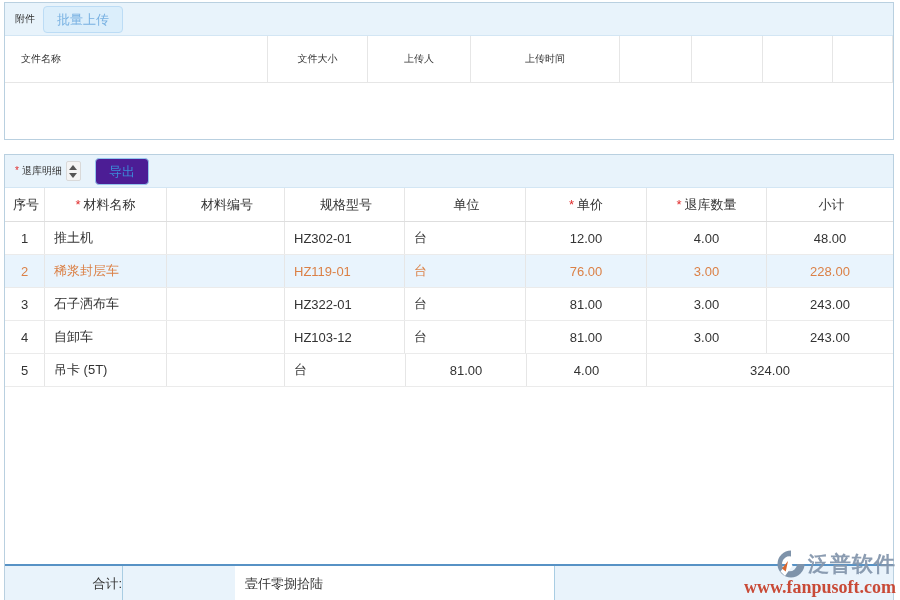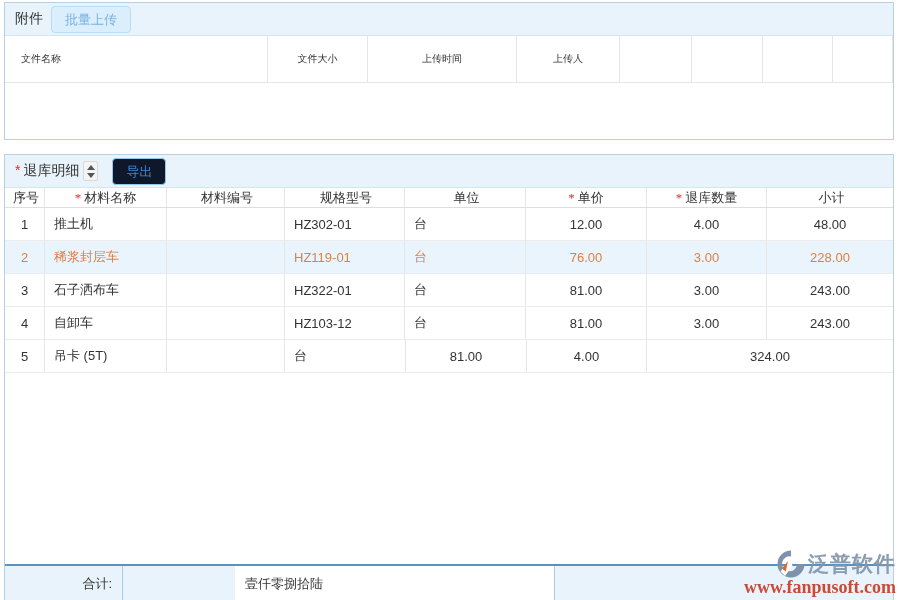"附件" .panel-title { font-size: 14px -> 10px }
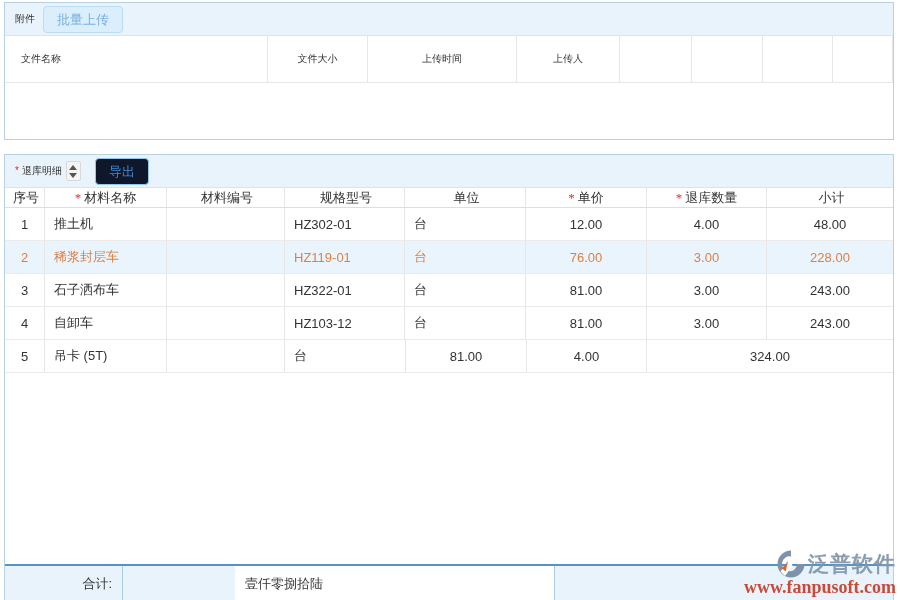"上传时间" div.cell { order: before "上传人" -> after "上传人" }
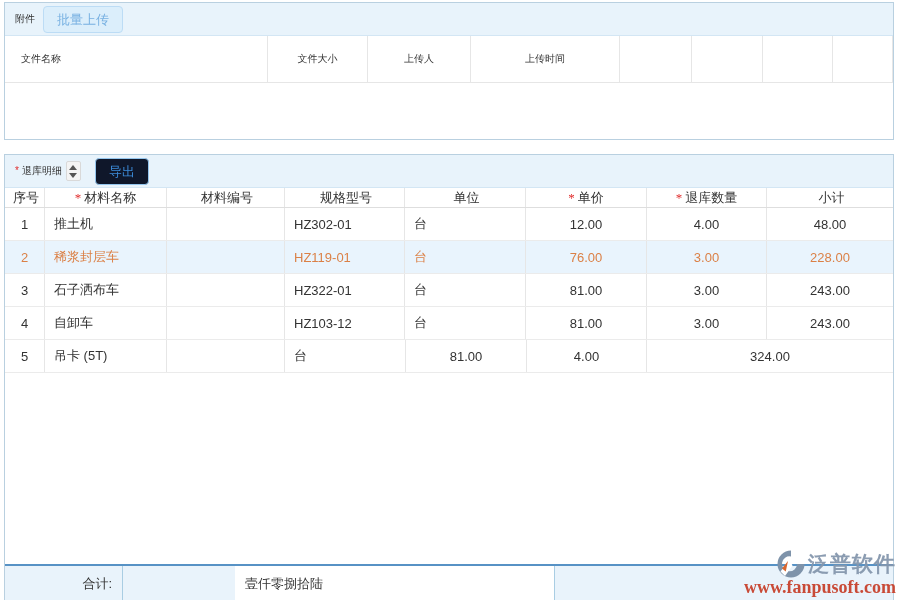"导出" .btn-export { background: #0f172a -> #4c1d95 }
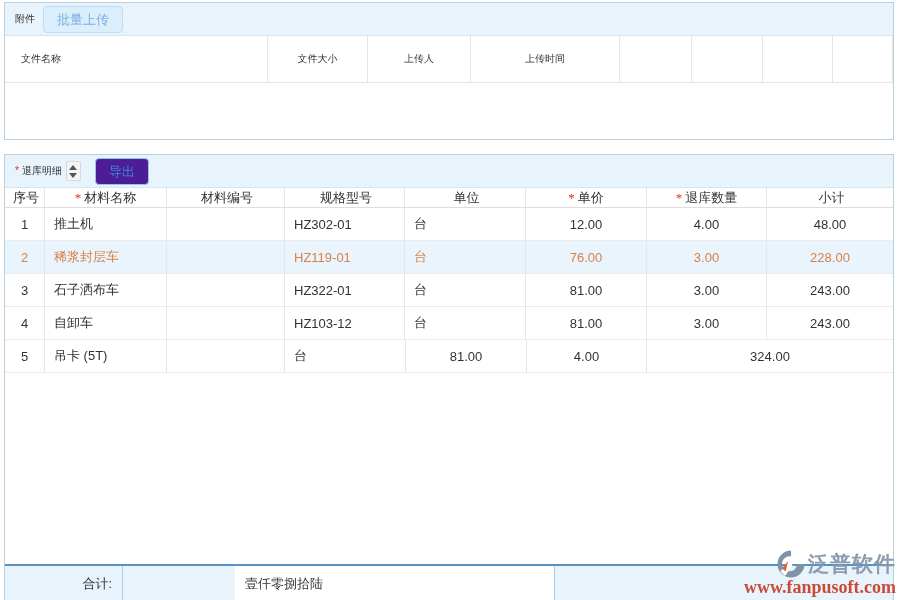"序号" .det-head { font-family: Liberation Serif, serif -> none; height: 20px -> 34px }
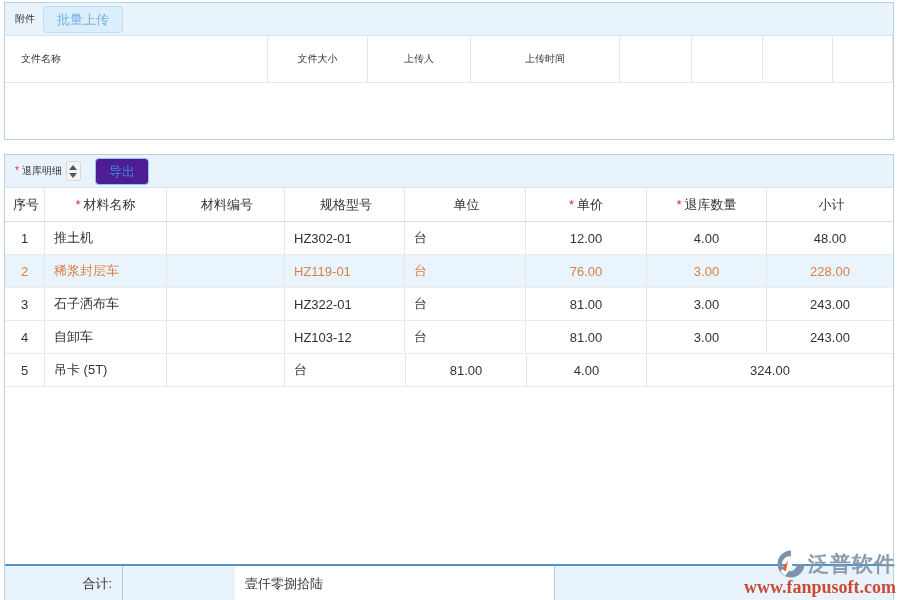"合计:" .fc-label { padding-right: 10px -> none }
